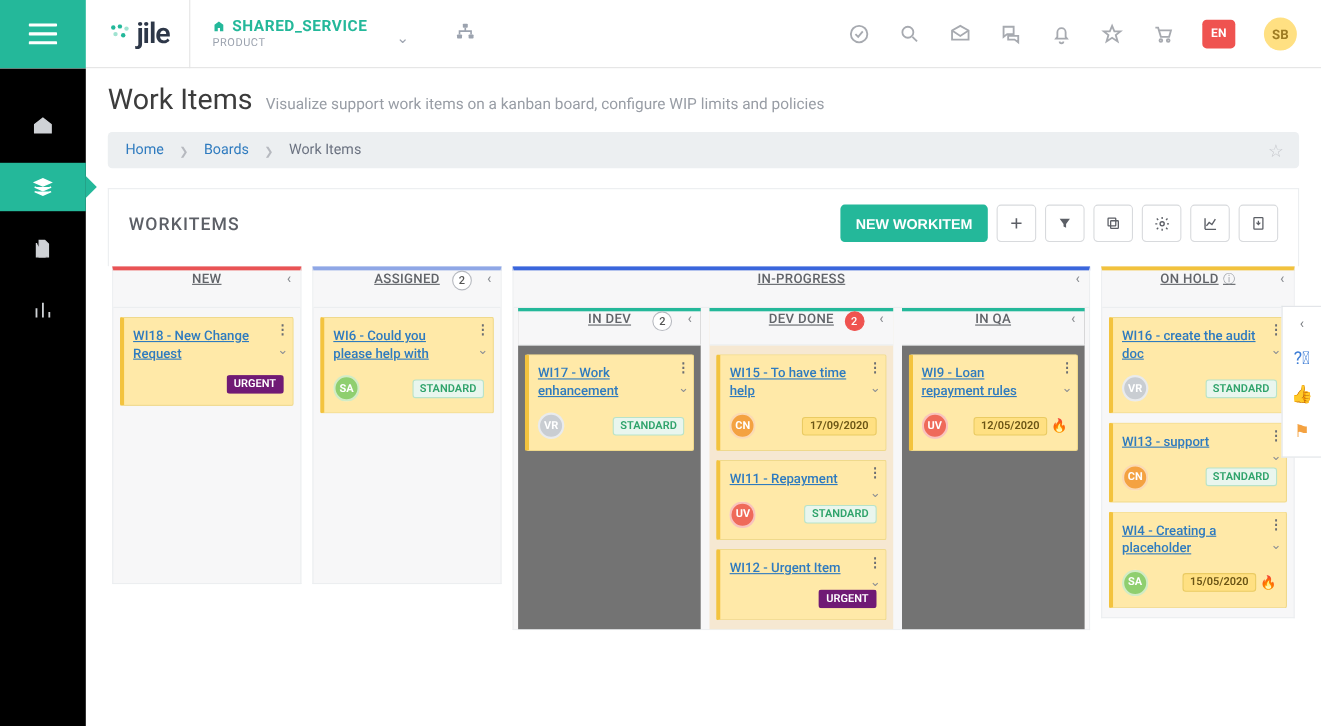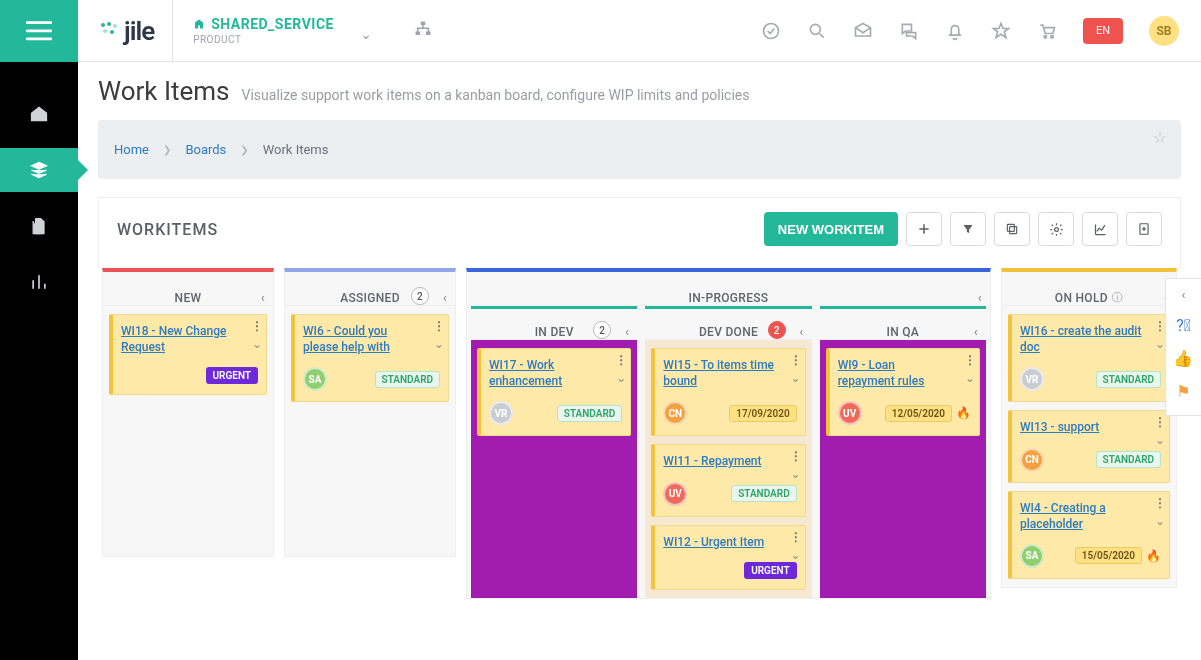"EN" .lang-pill { font-weight: 400 -> 700; width: 40px -> 30px }
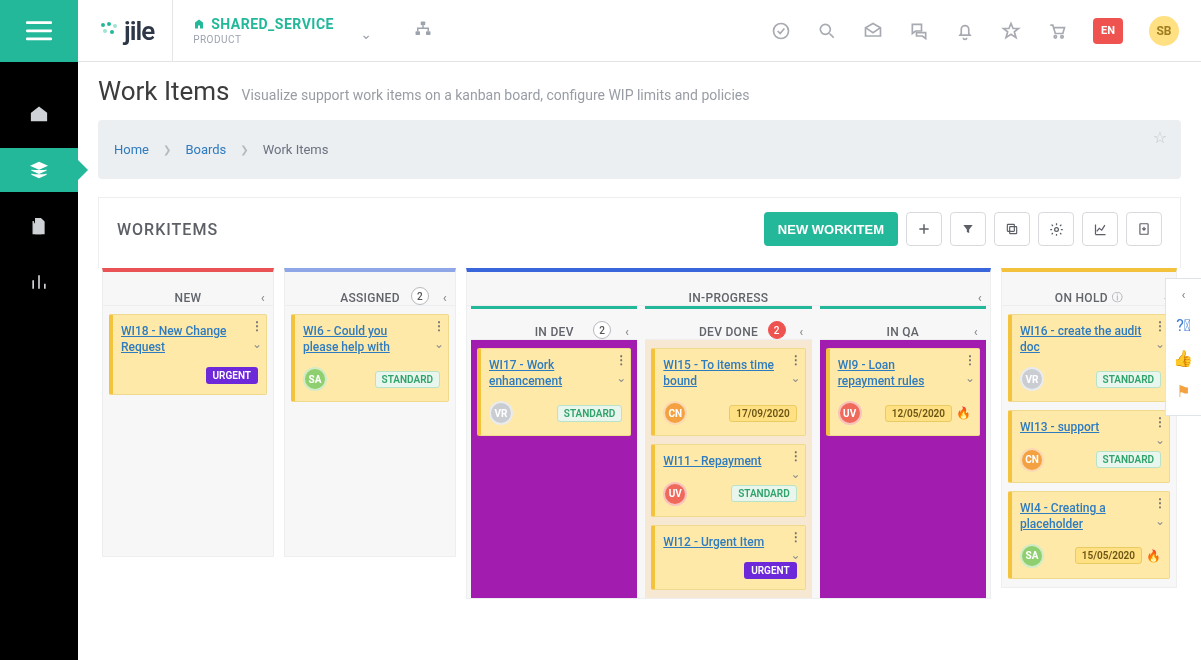"Home" .breadcrumbs { align-items: center -> flex-end; padding: 22px 16px -> 9px 16px }
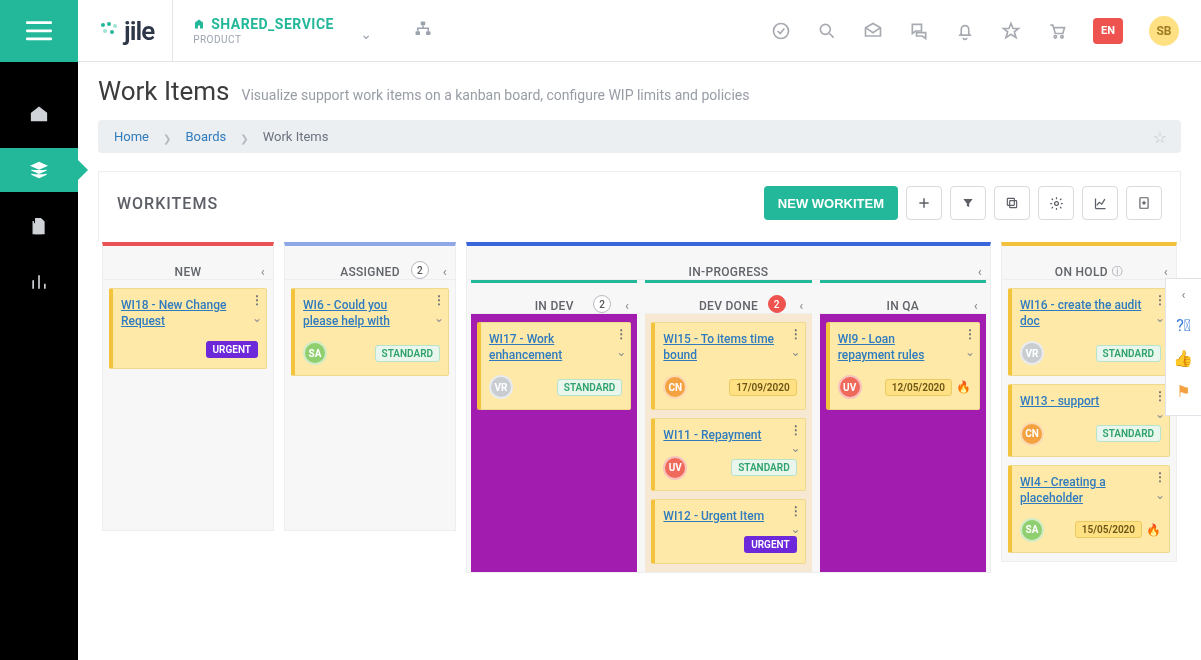"NEW" .colhead { align-items: flex-end -> flex-start; text-decoration: none -> underline }
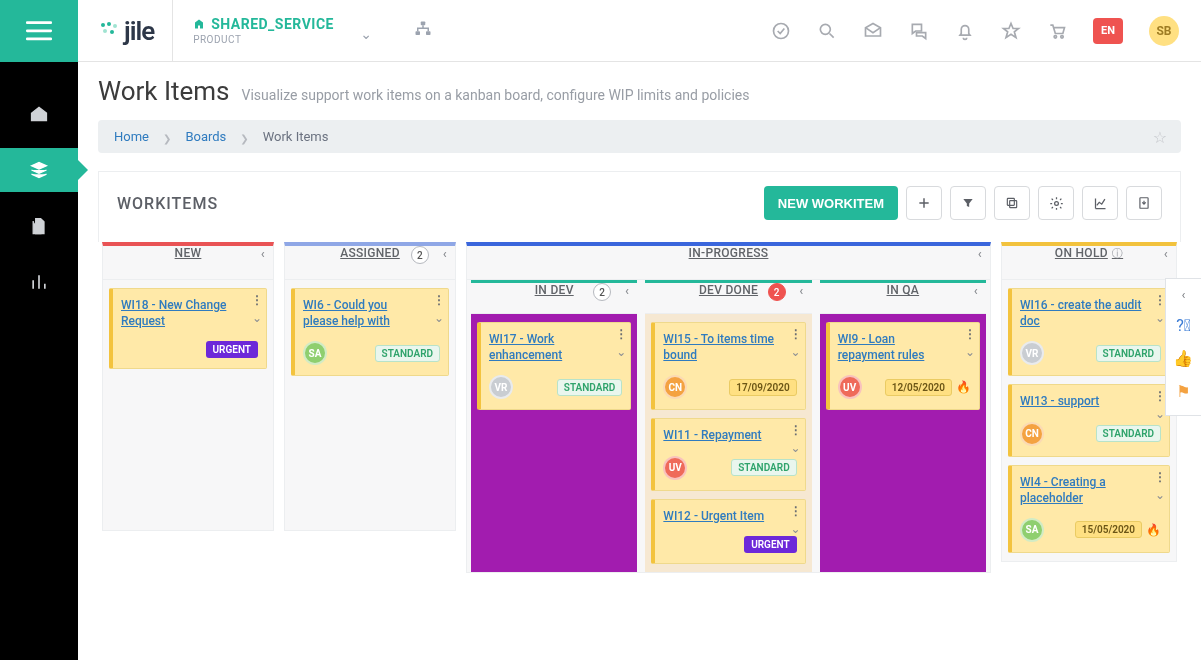"IN DEV" .subcol { background: #a21caf -> #737373 }
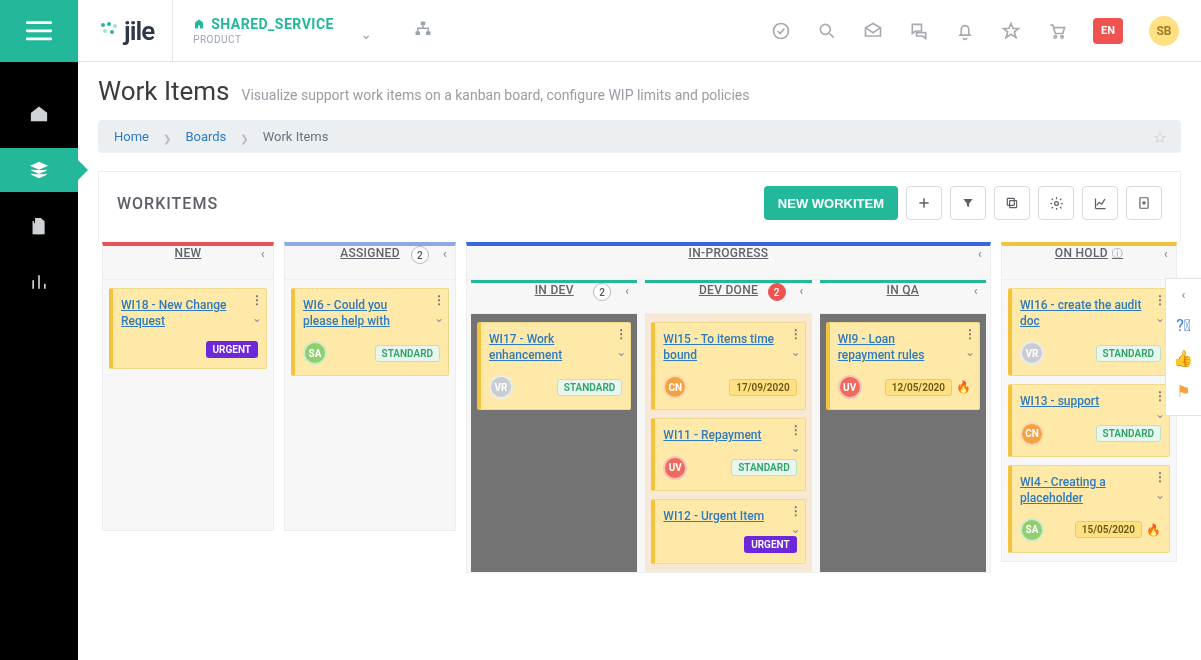"WI15 - To items time" span.title { text: items time bound -> have time help }
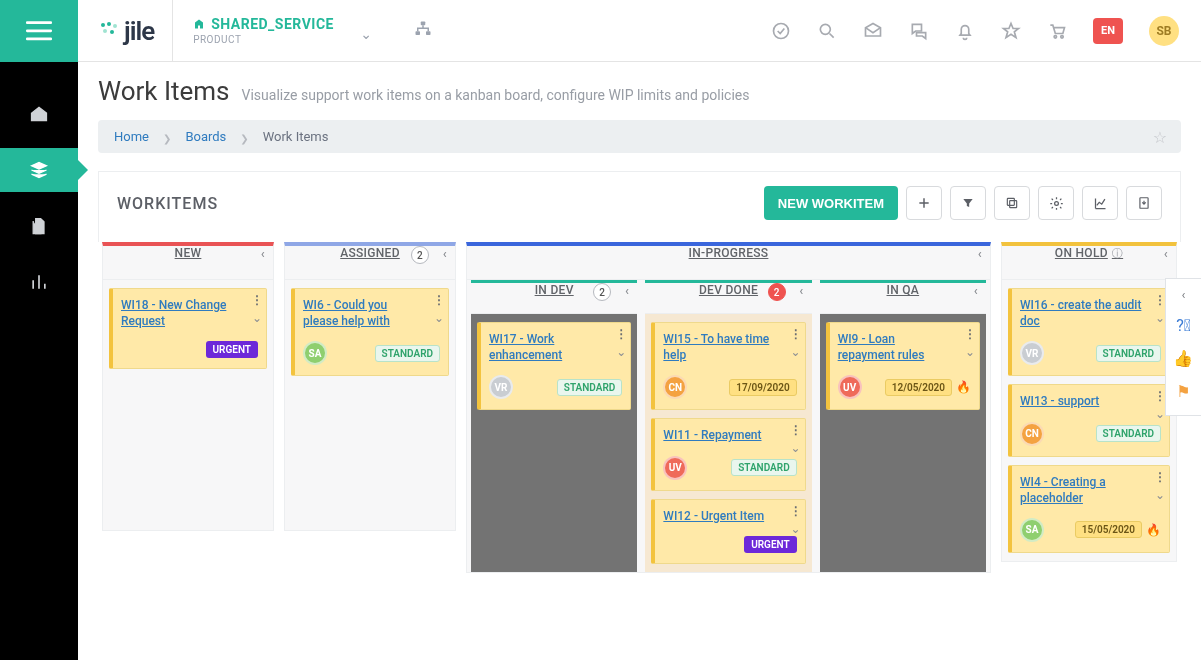"URGENT" .tag-urgent { background: #6d28d9 -> #701a75 }
